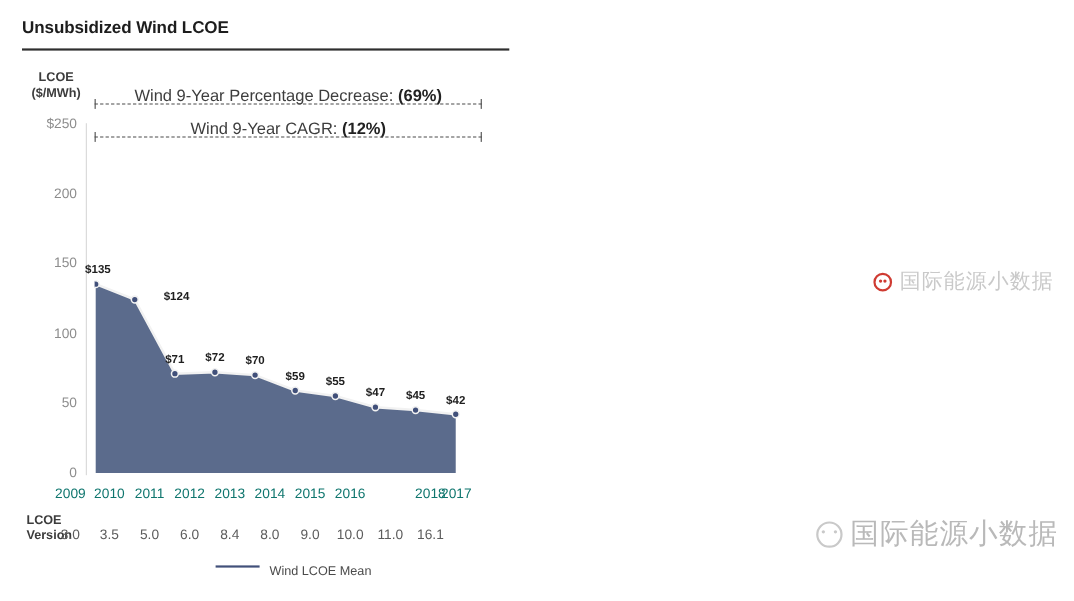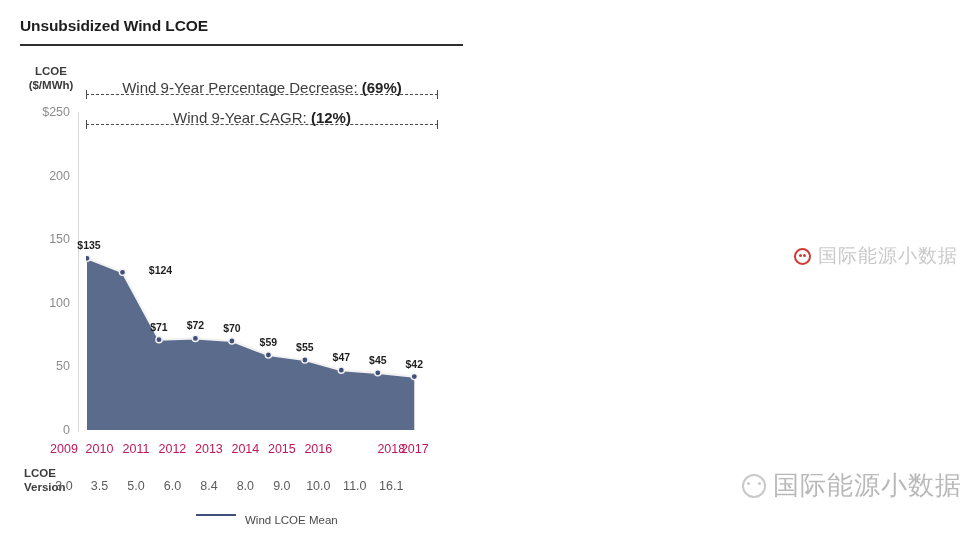"2009" .xtick { color: #be185d -> #0f766e }
